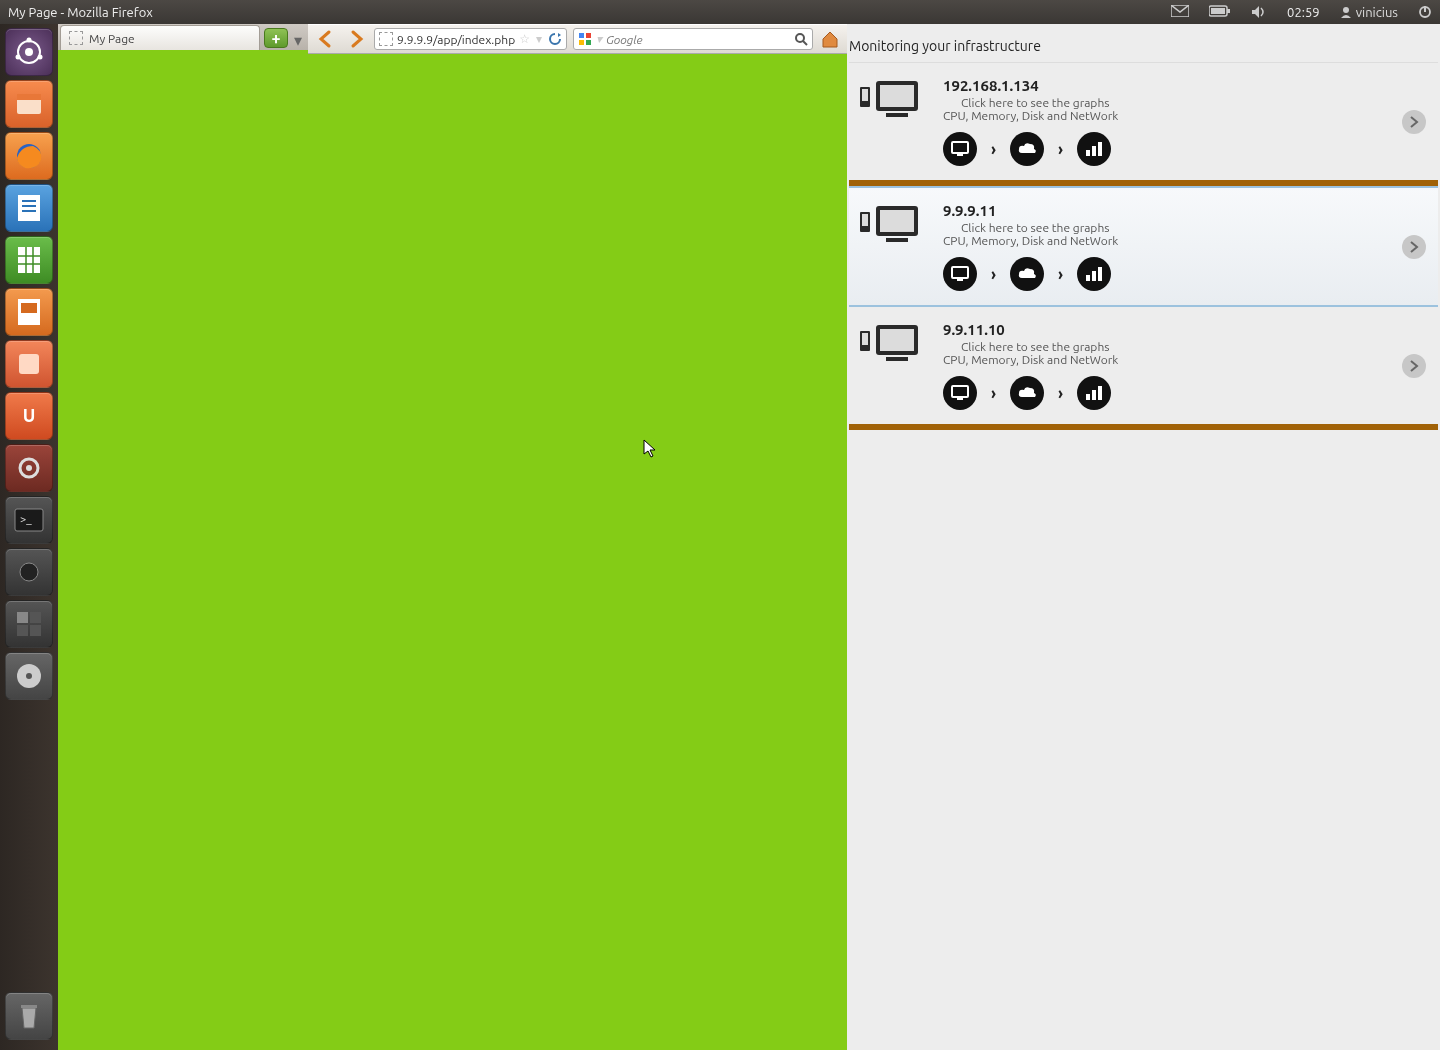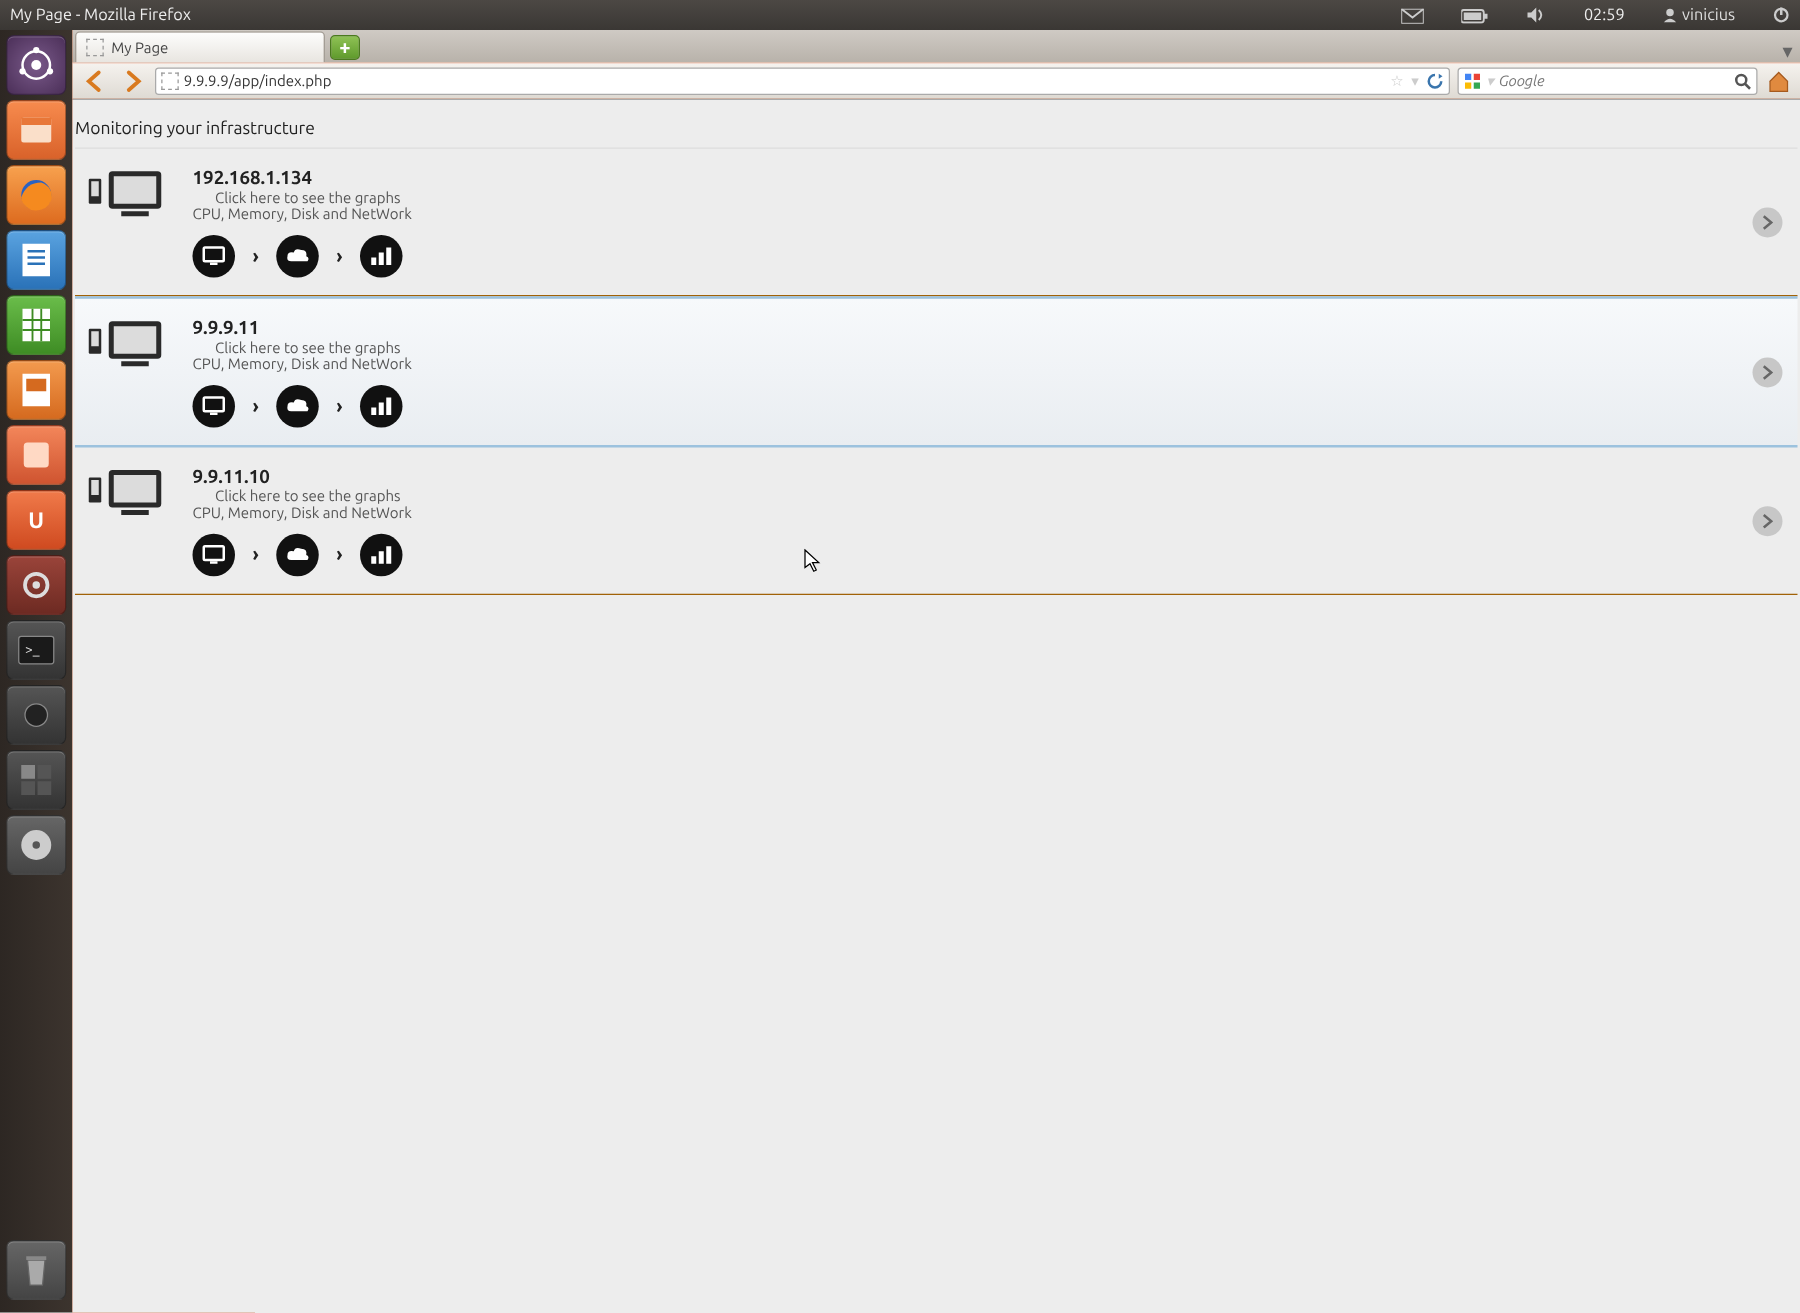"02:59" .top-panel .right { align-items: flex-end -> flex-start; gap: 30px -> 20px }
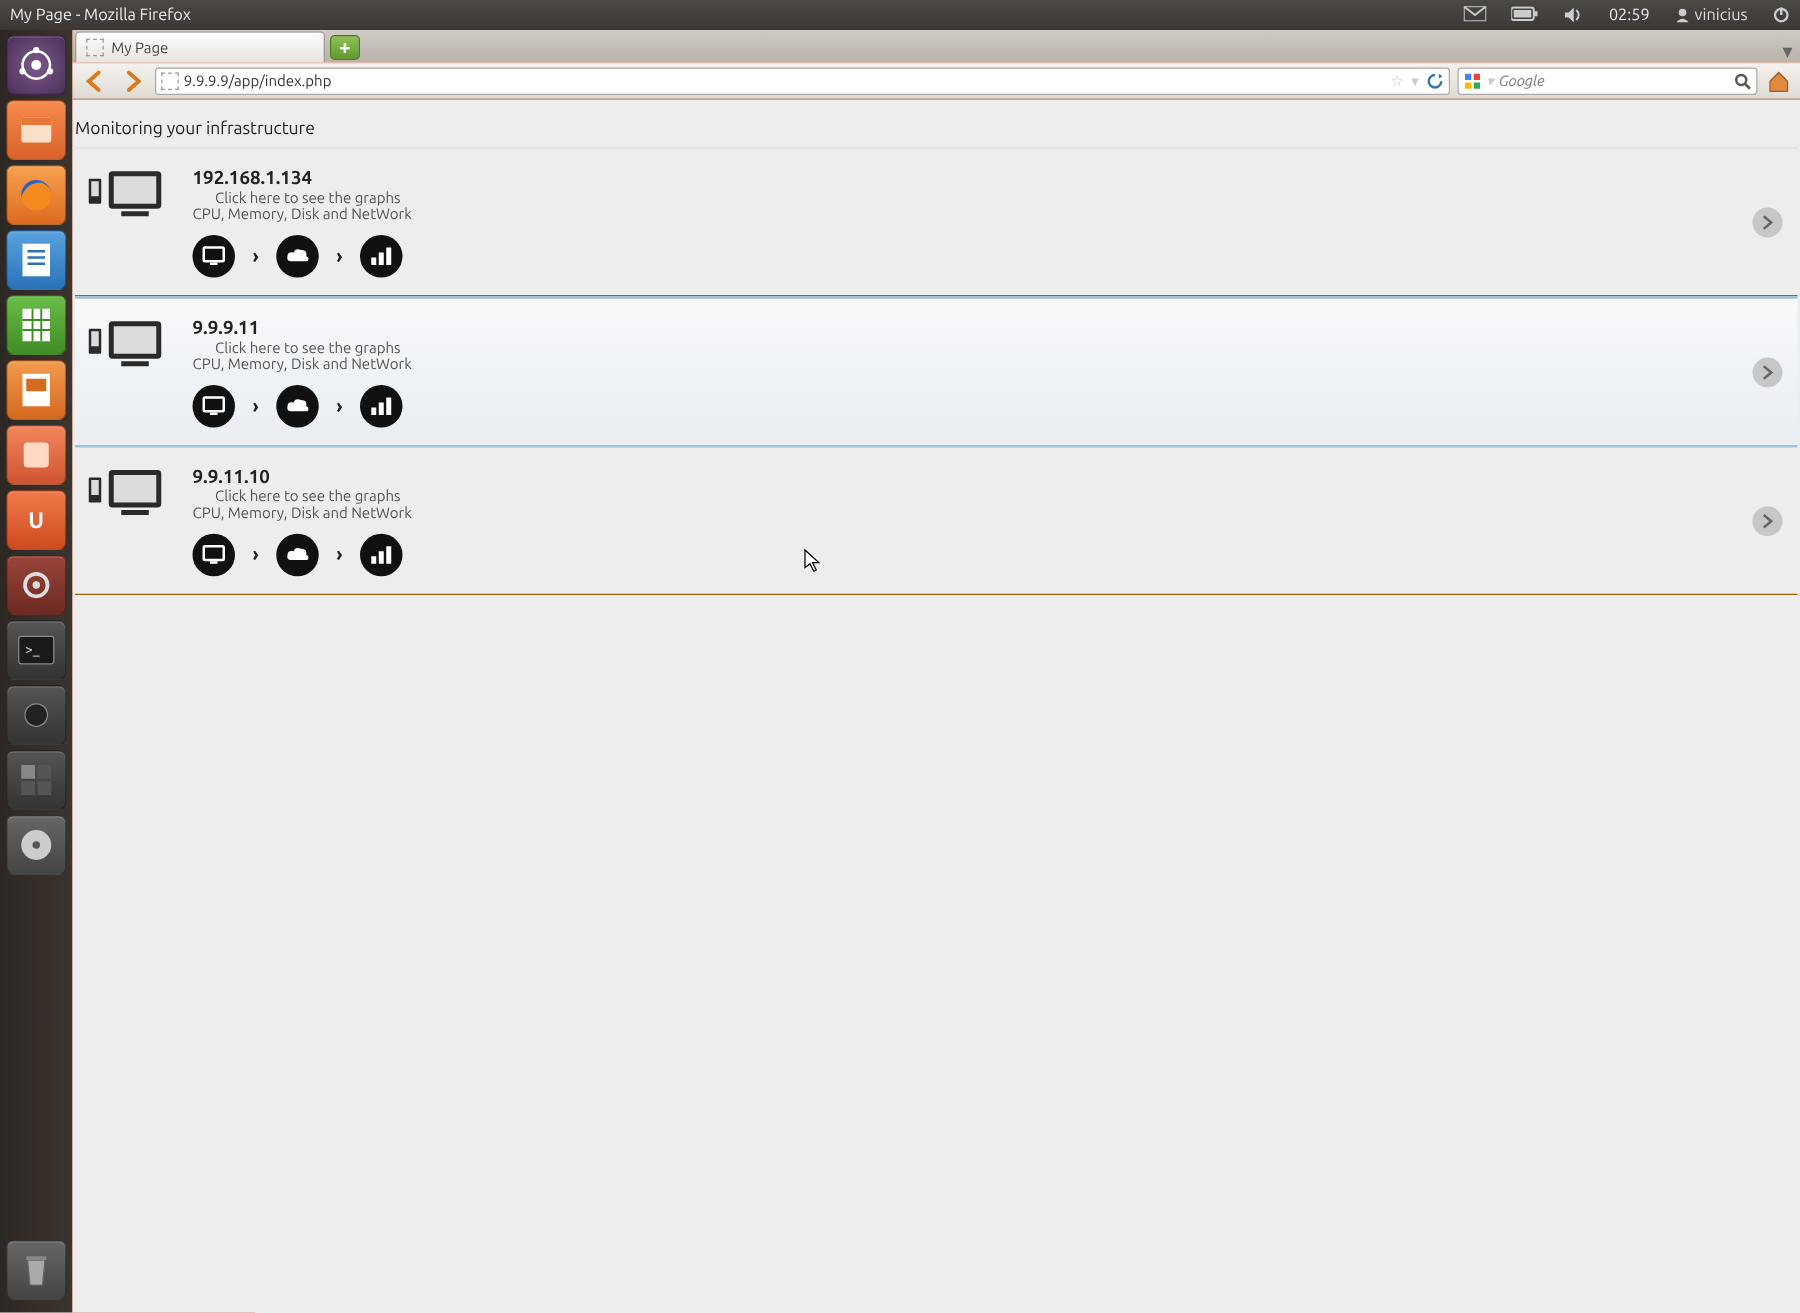"My Page" .browser { background: #c2410c -> #84cc16; flex-direction: column -> row }
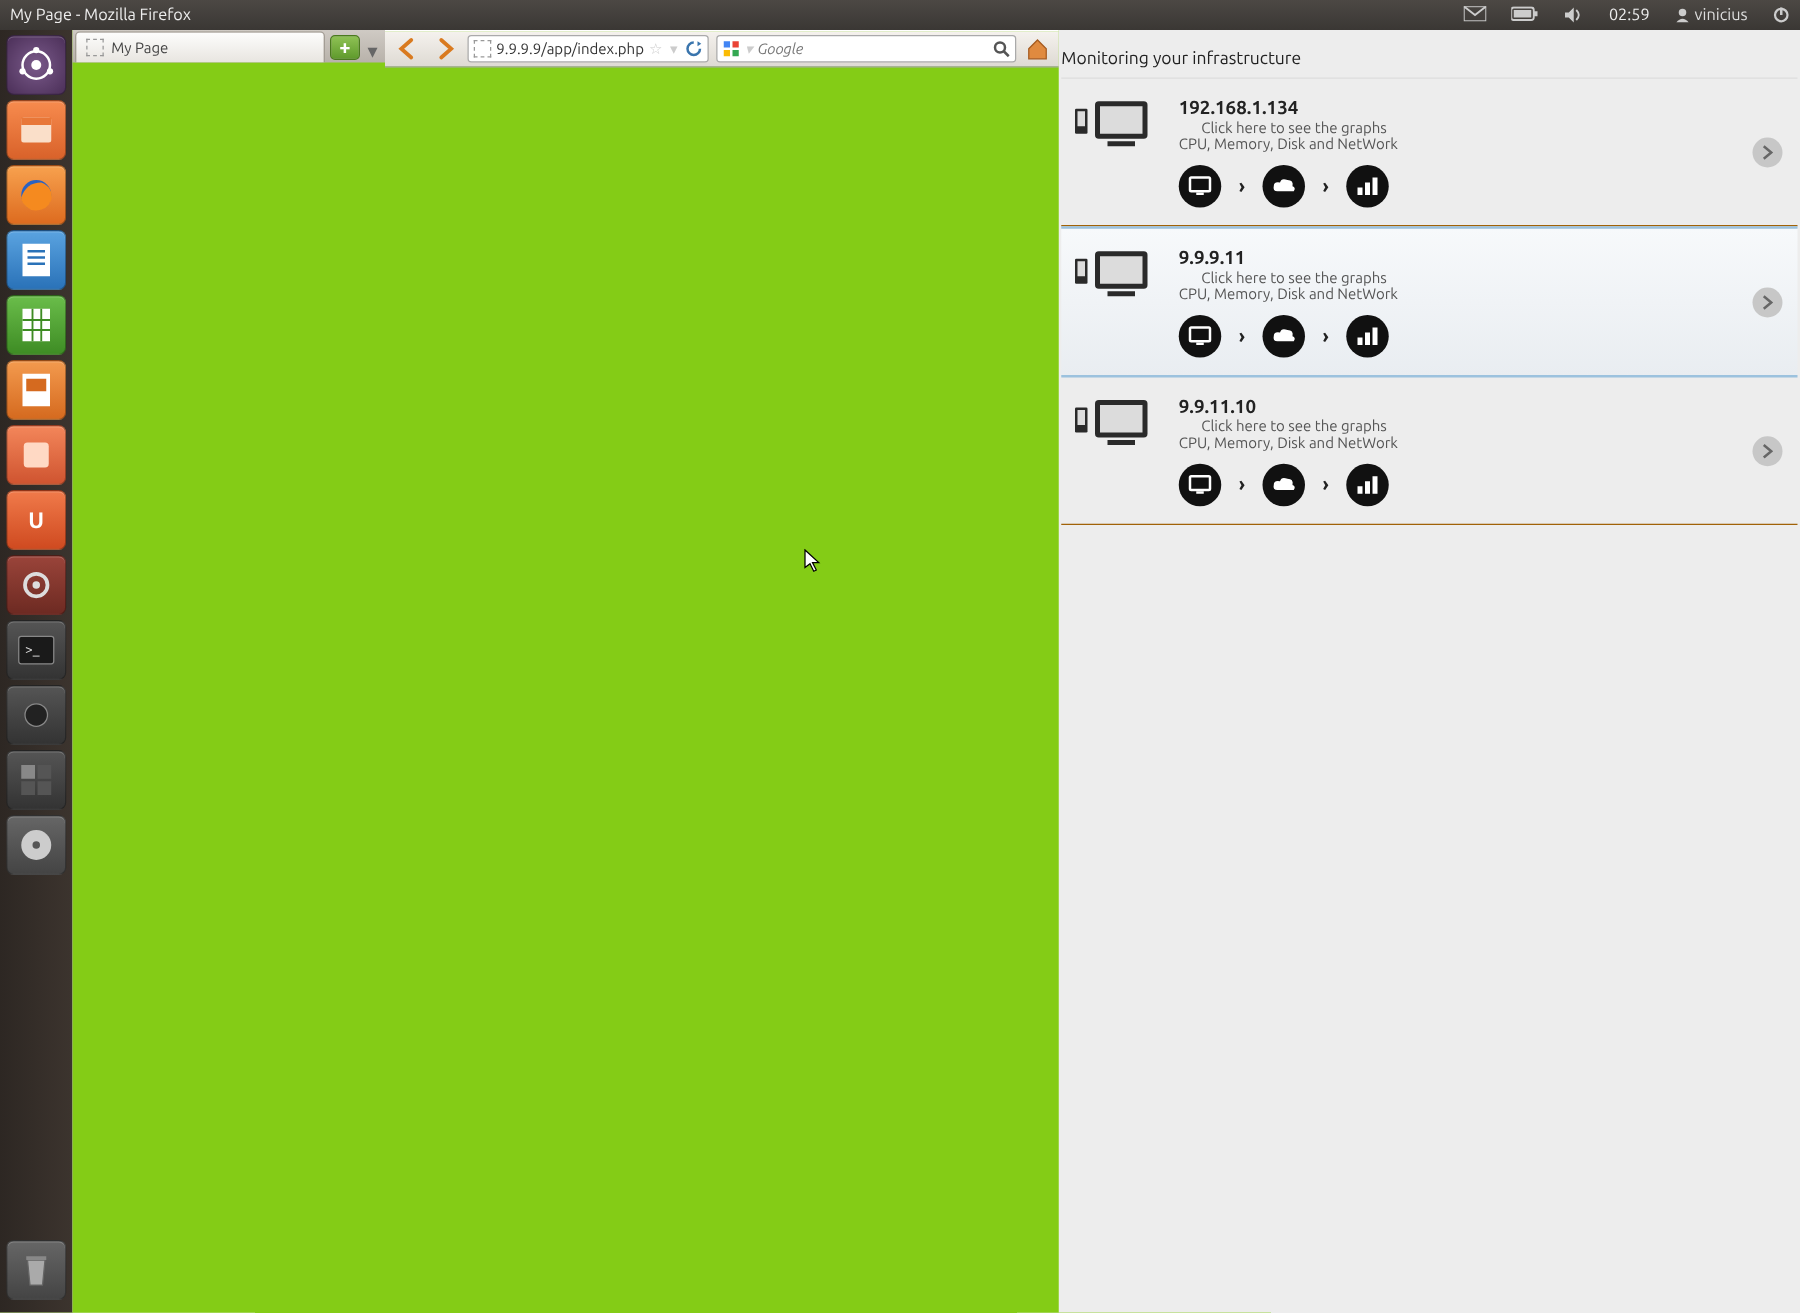"192.168.1.134" .host-item { border-bottom: 1px solid #a16207 -> 6px solid #a16207 }
